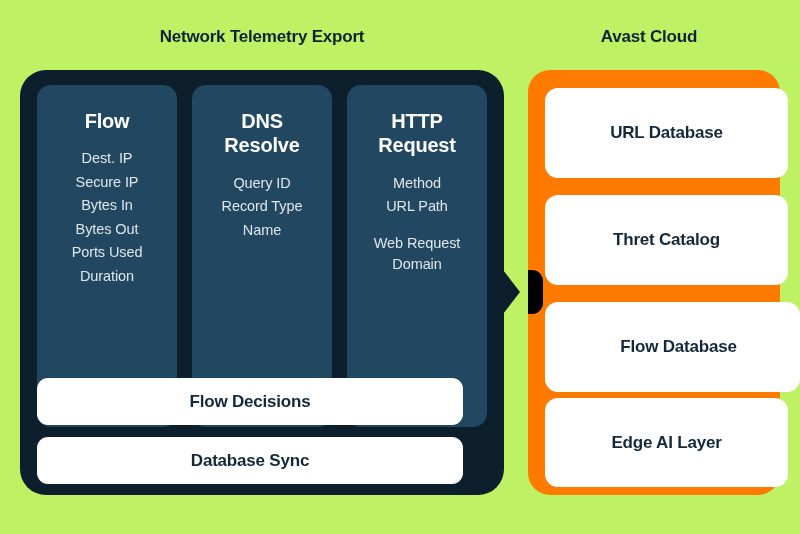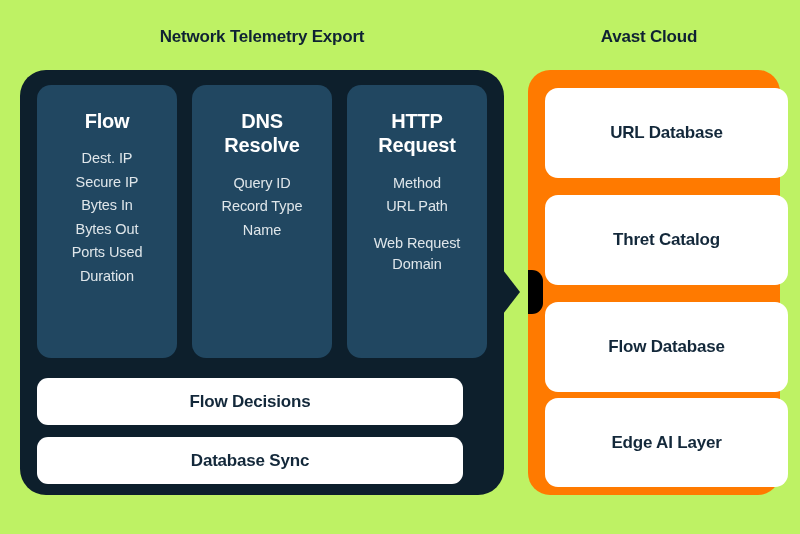"Flow" .protocol-card { height: 273px -> 342px }
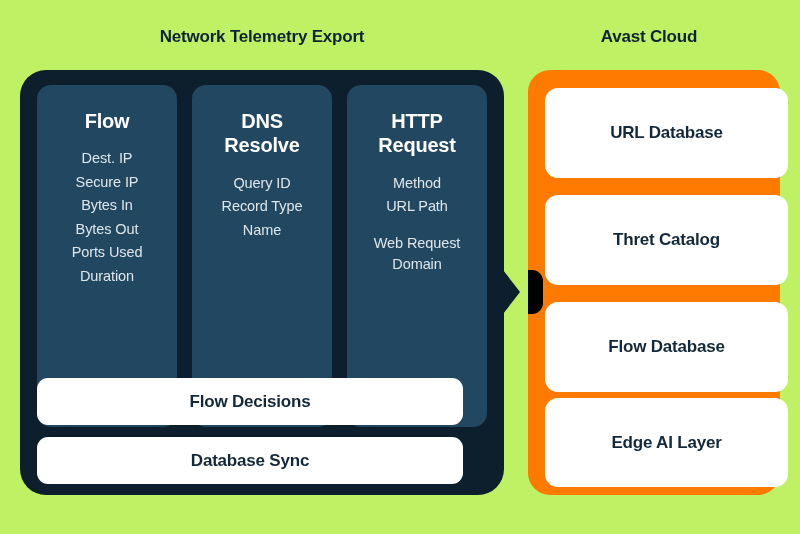"Flow Database" #cloud-card-2 { padding-left: none -> 12px }
